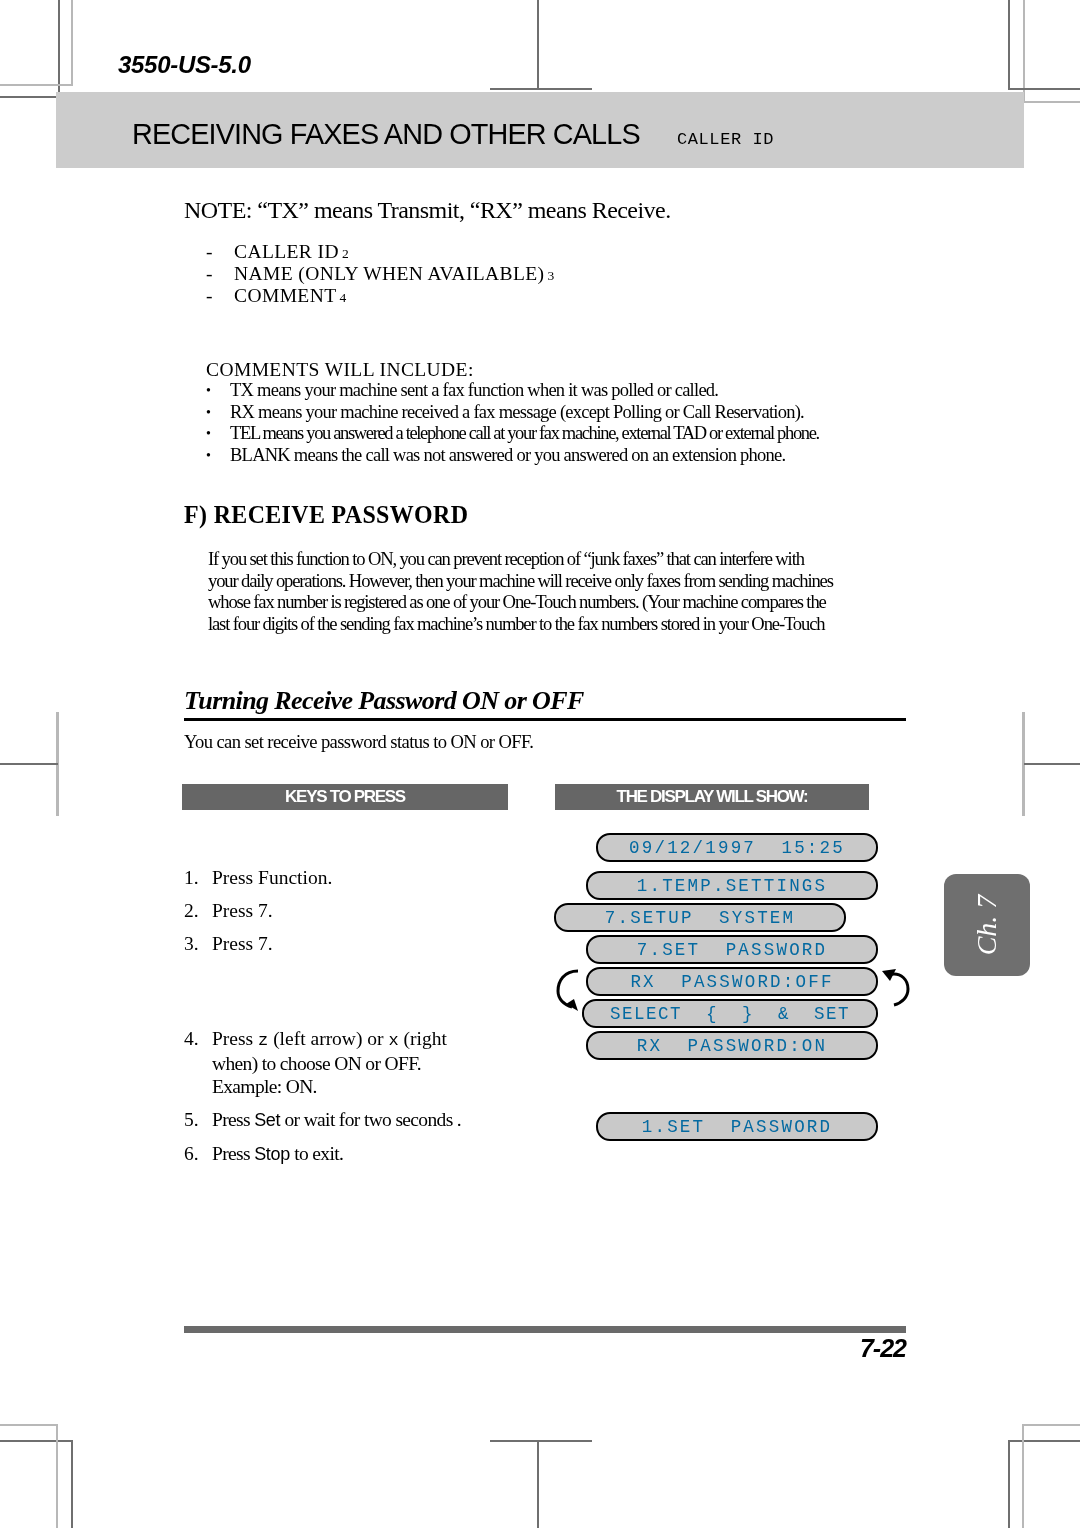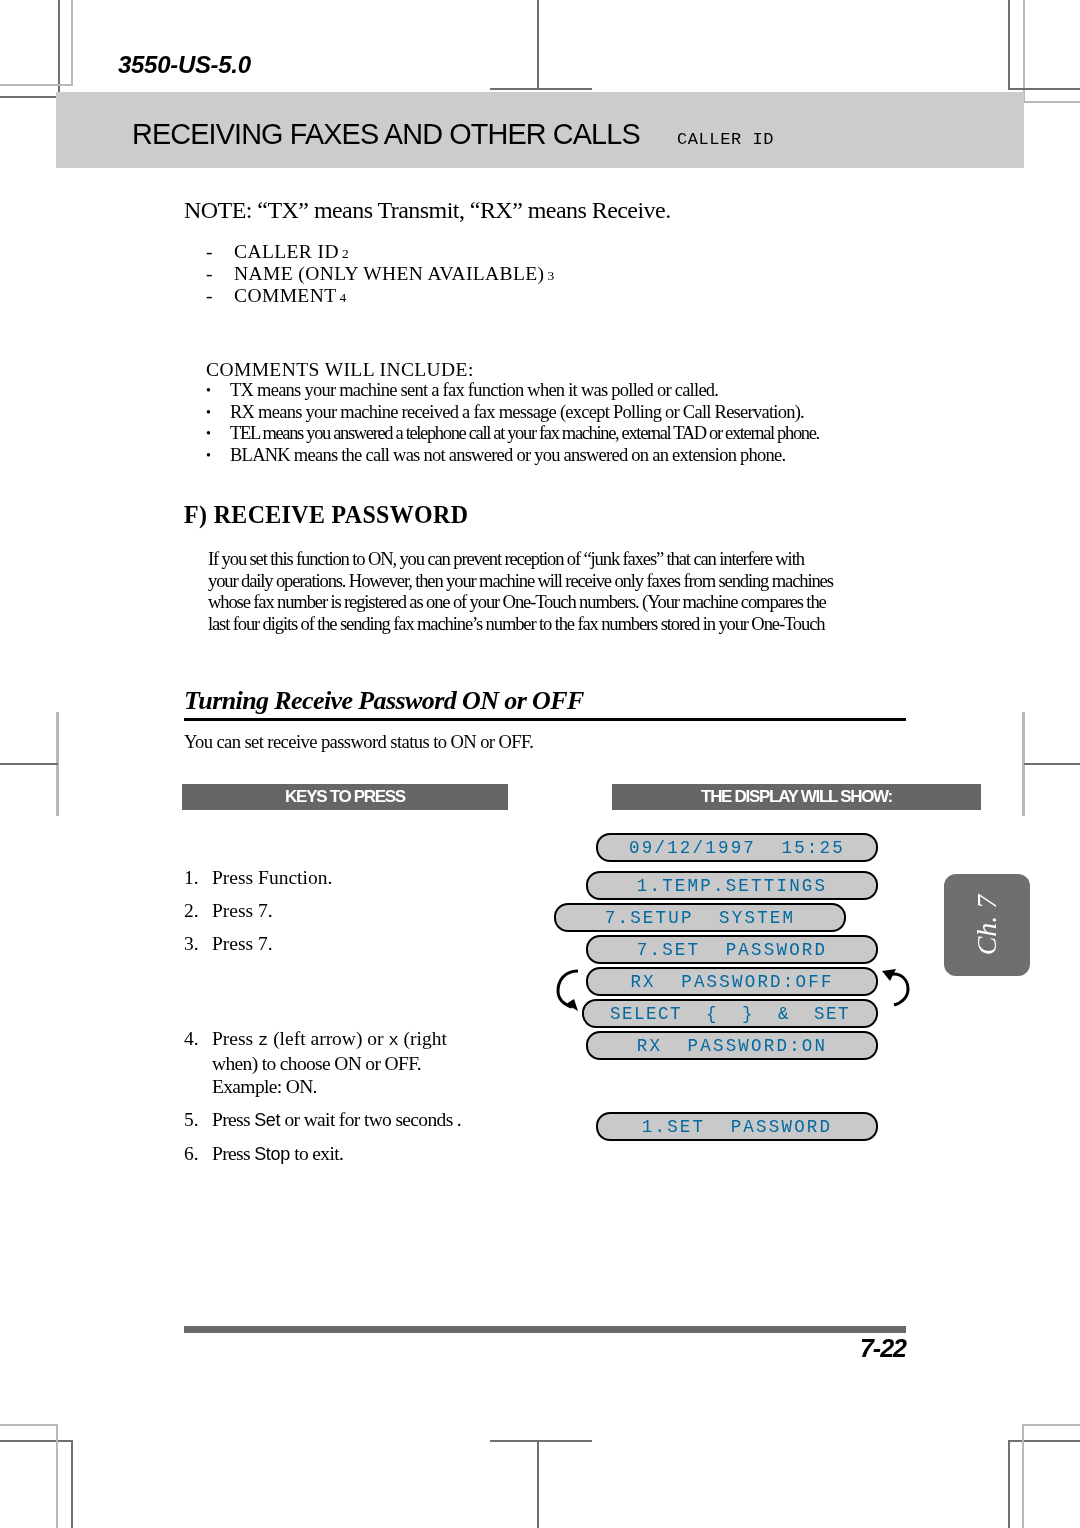"THE DISPLAY WILL SHOW:" #colhead-display { left: 612px -> 555px; width: 369px -> 314px }
